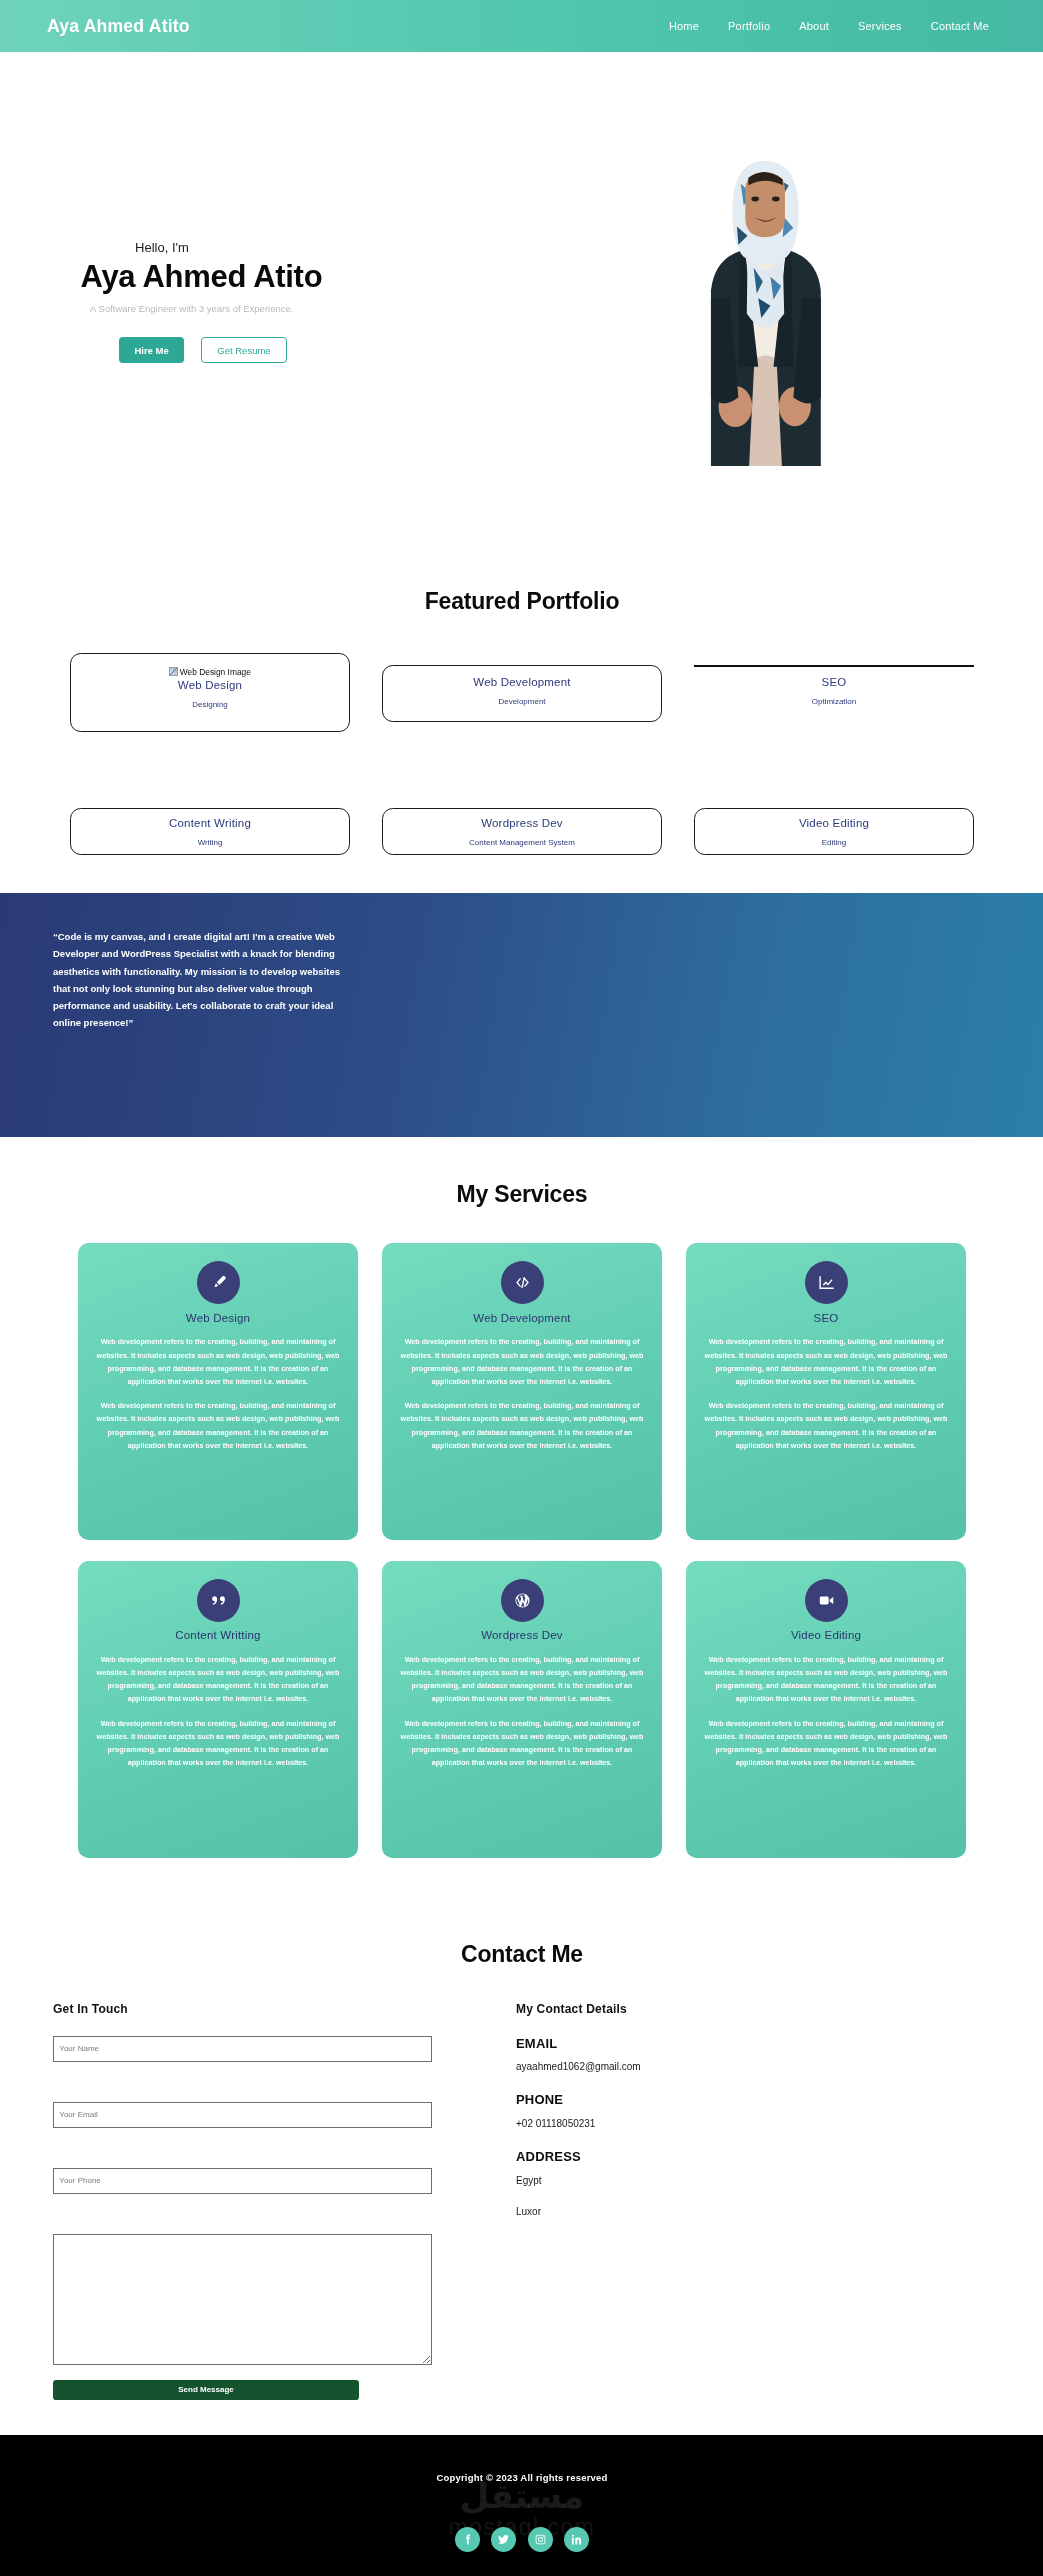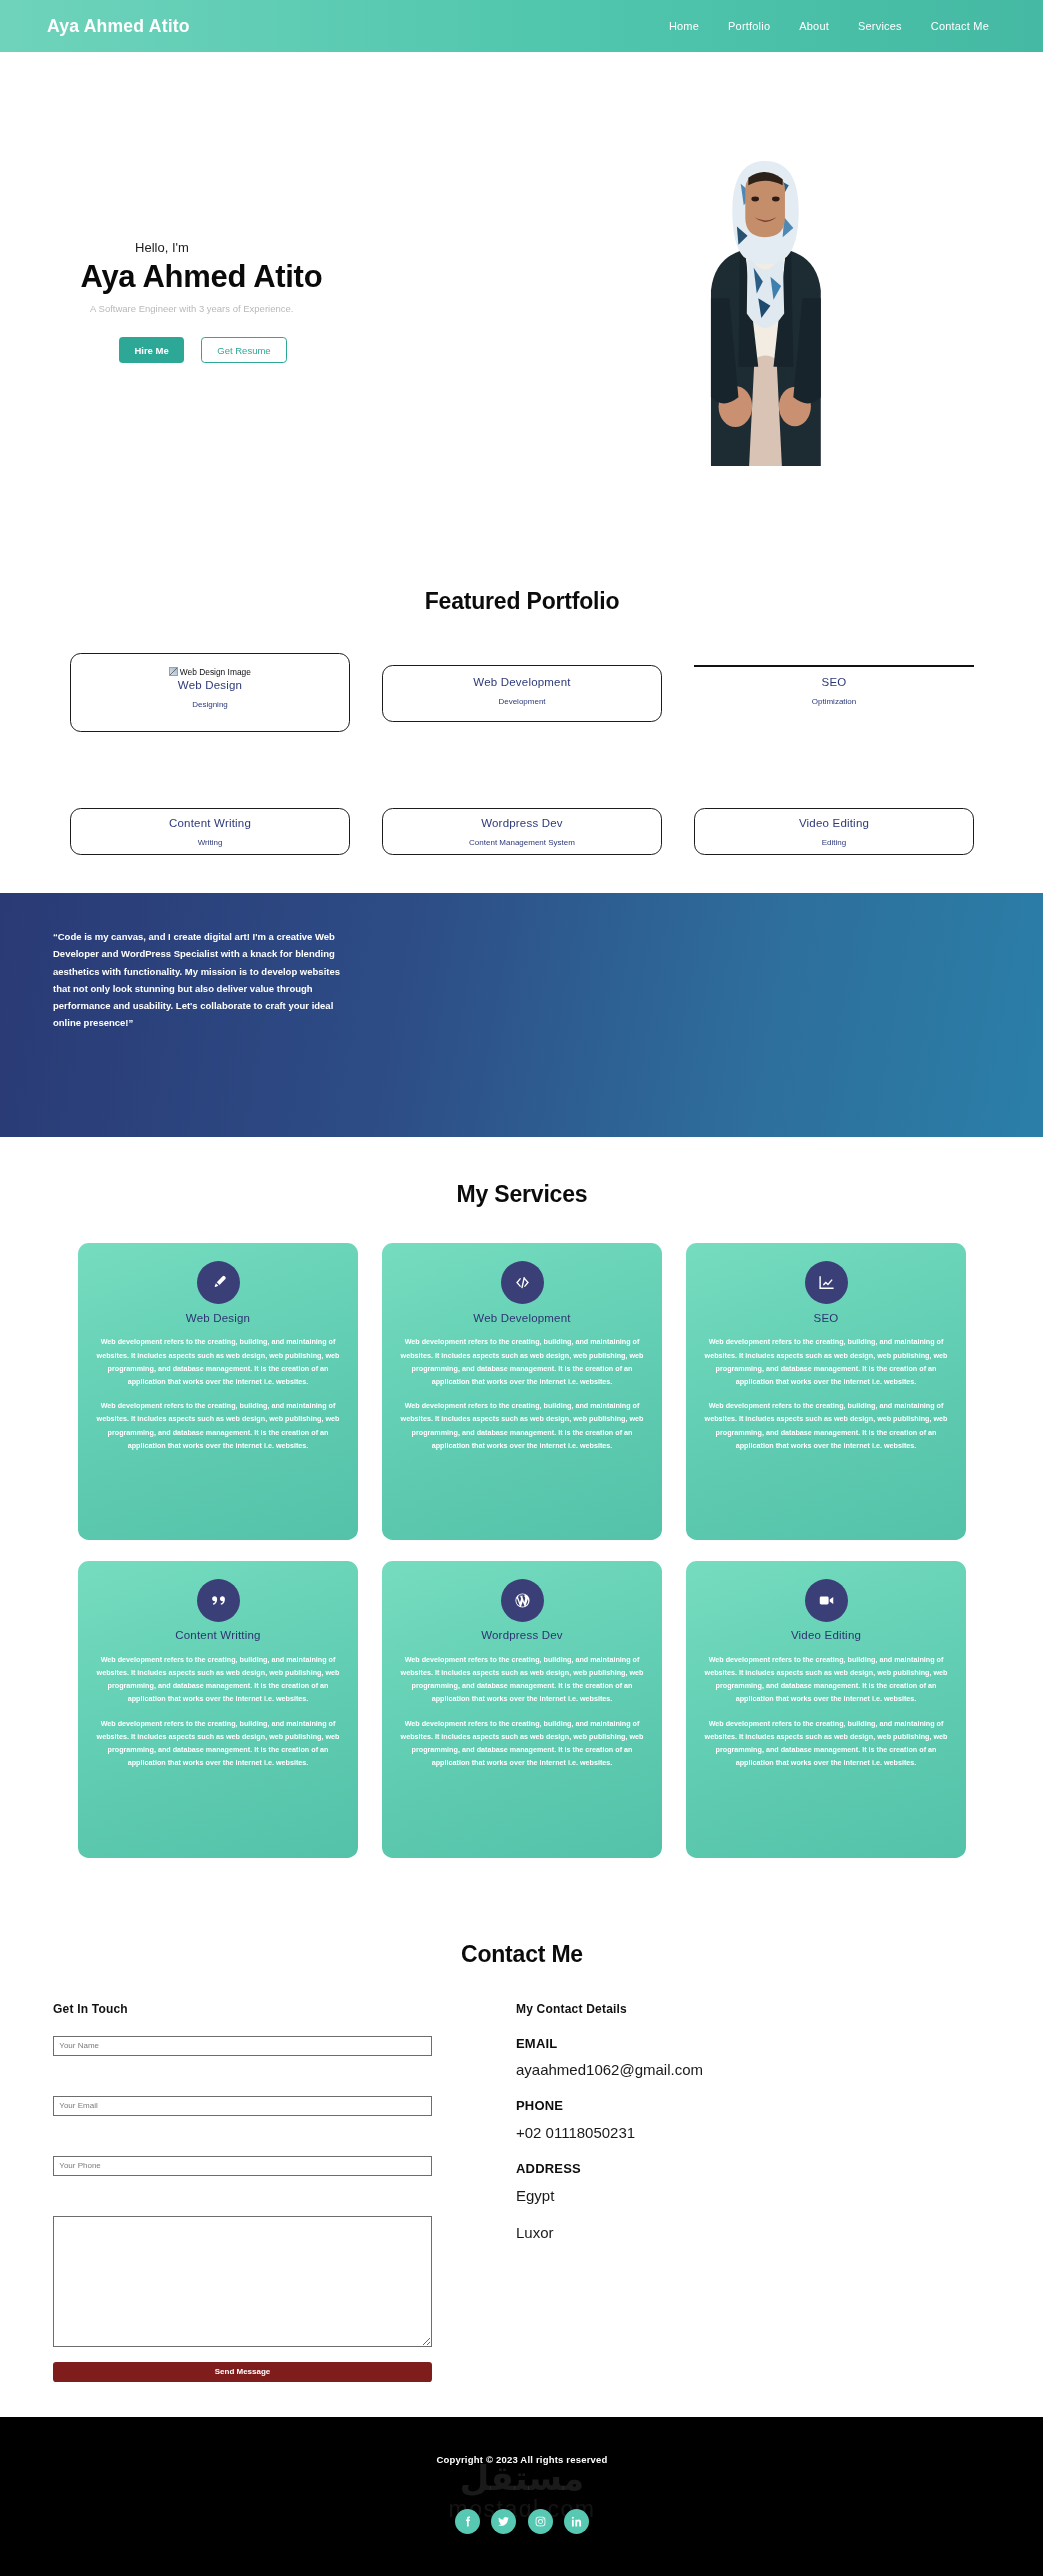"Your Name" .field { height: 20px -> 26px }
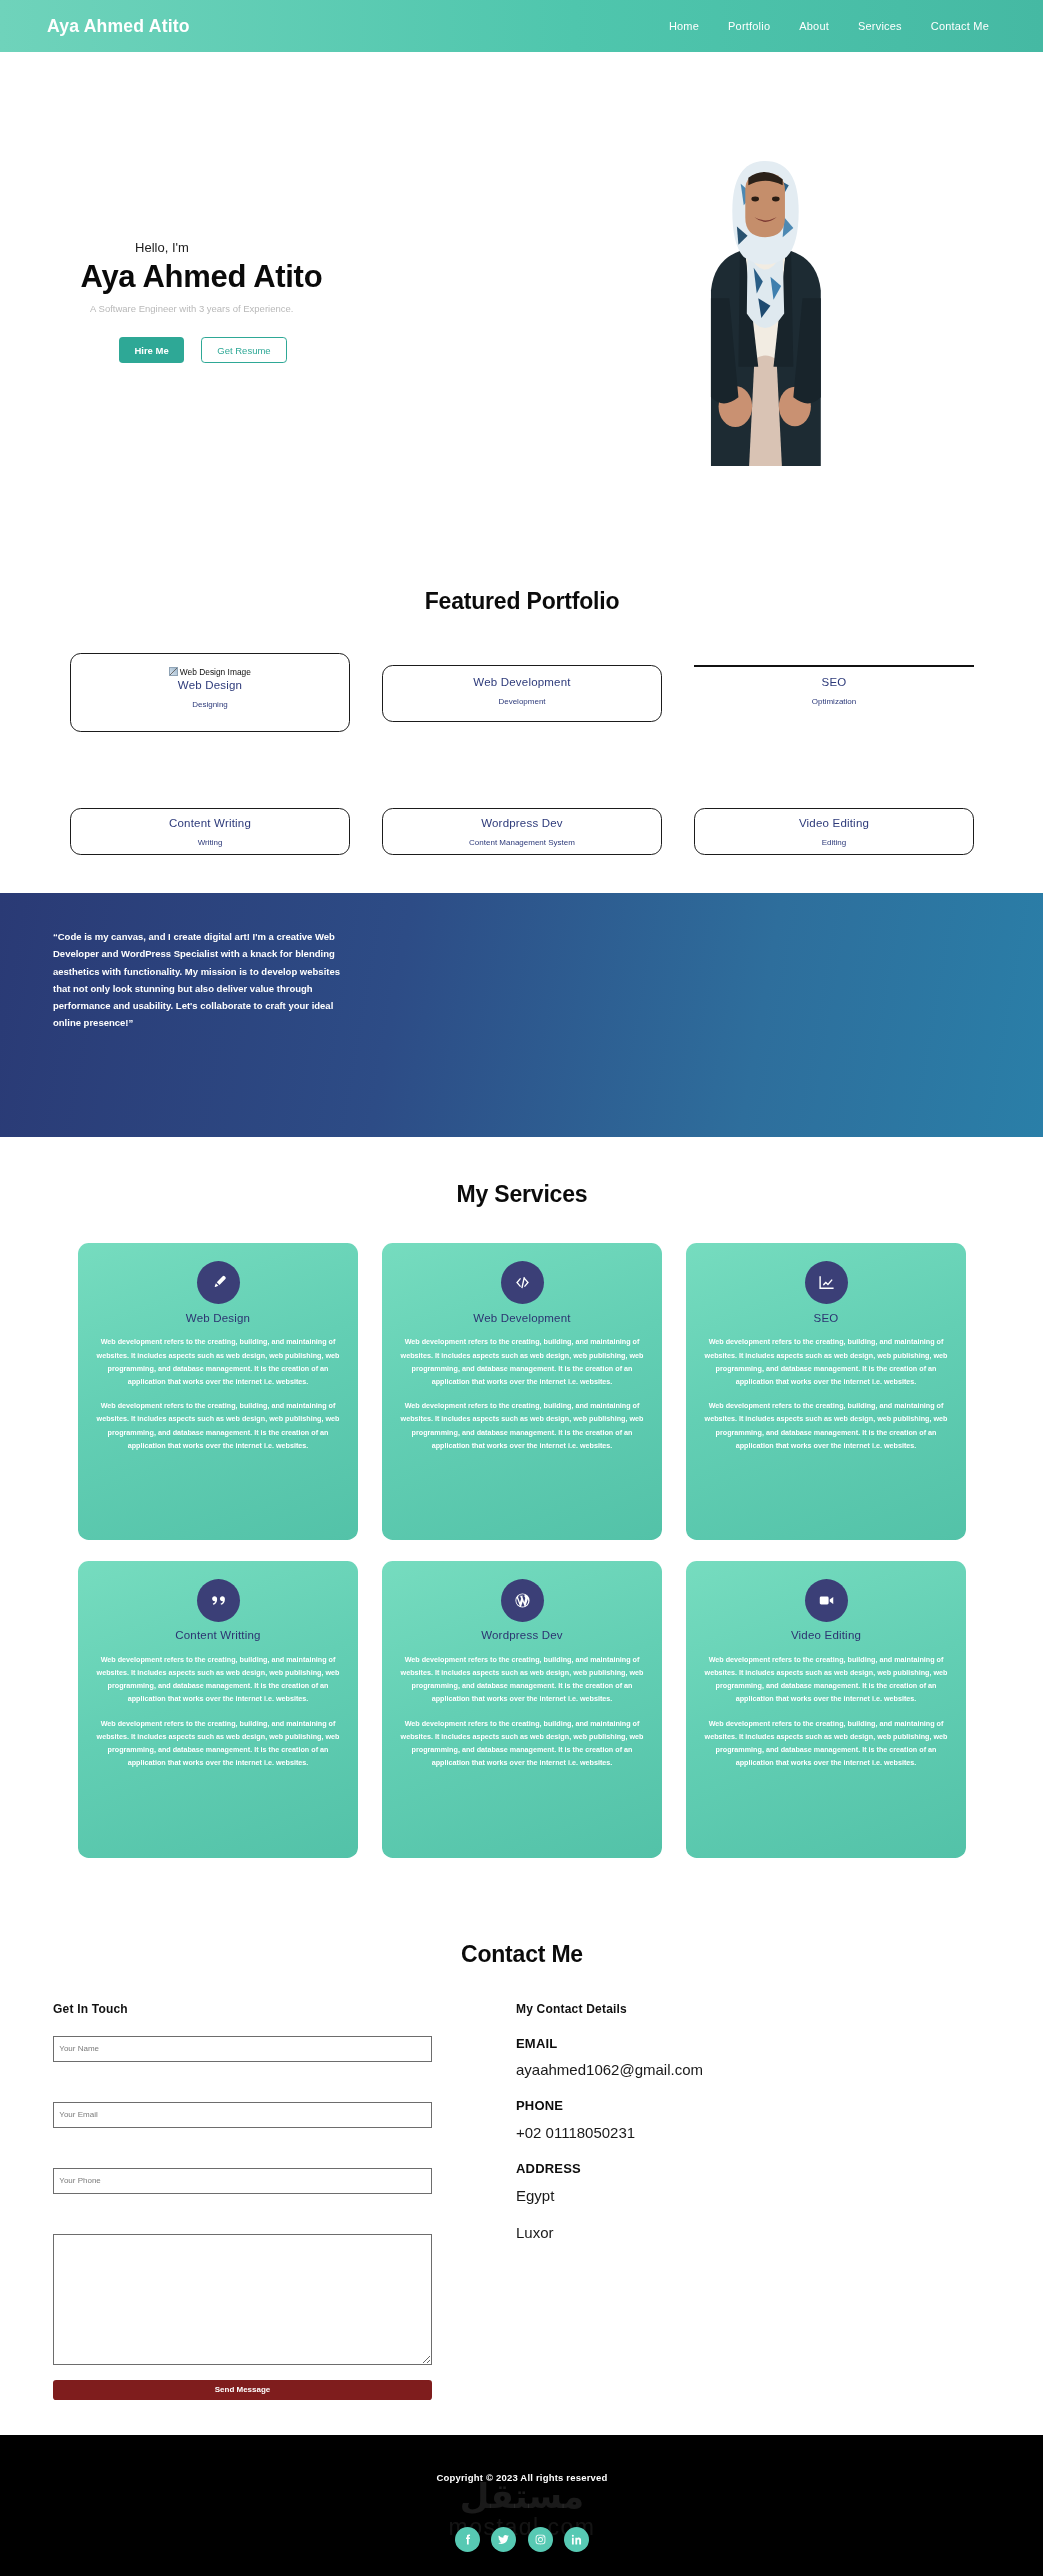"ayaahmed1062@gmail.com" .cd-value { font-size: 15px -> 10px }
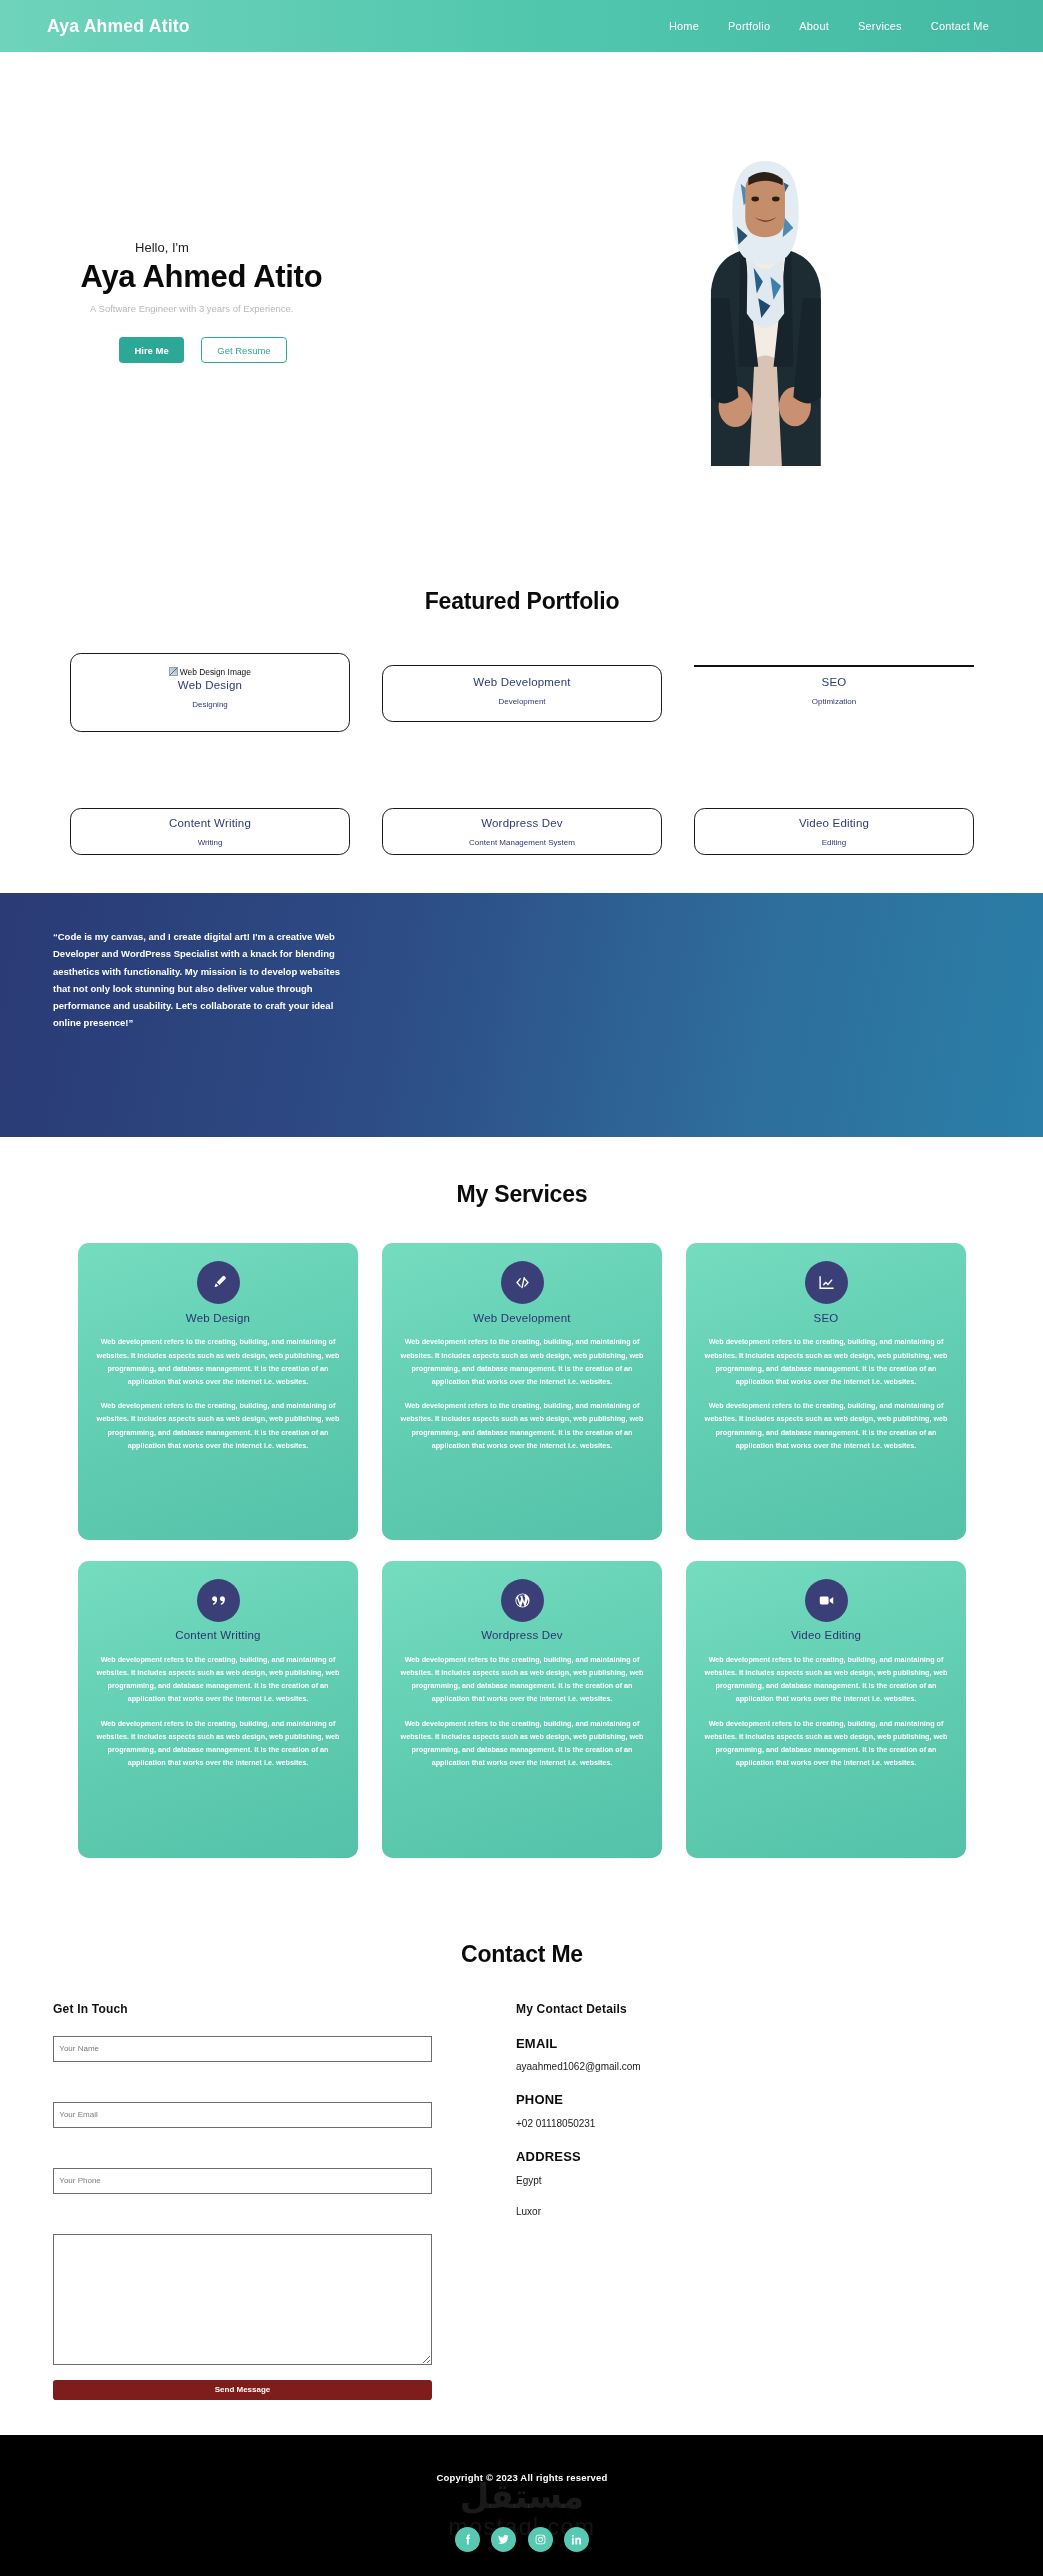"Send Message" .send-btn { background: #7f1d1d -> #14532d; width: 379px -> 306px }
